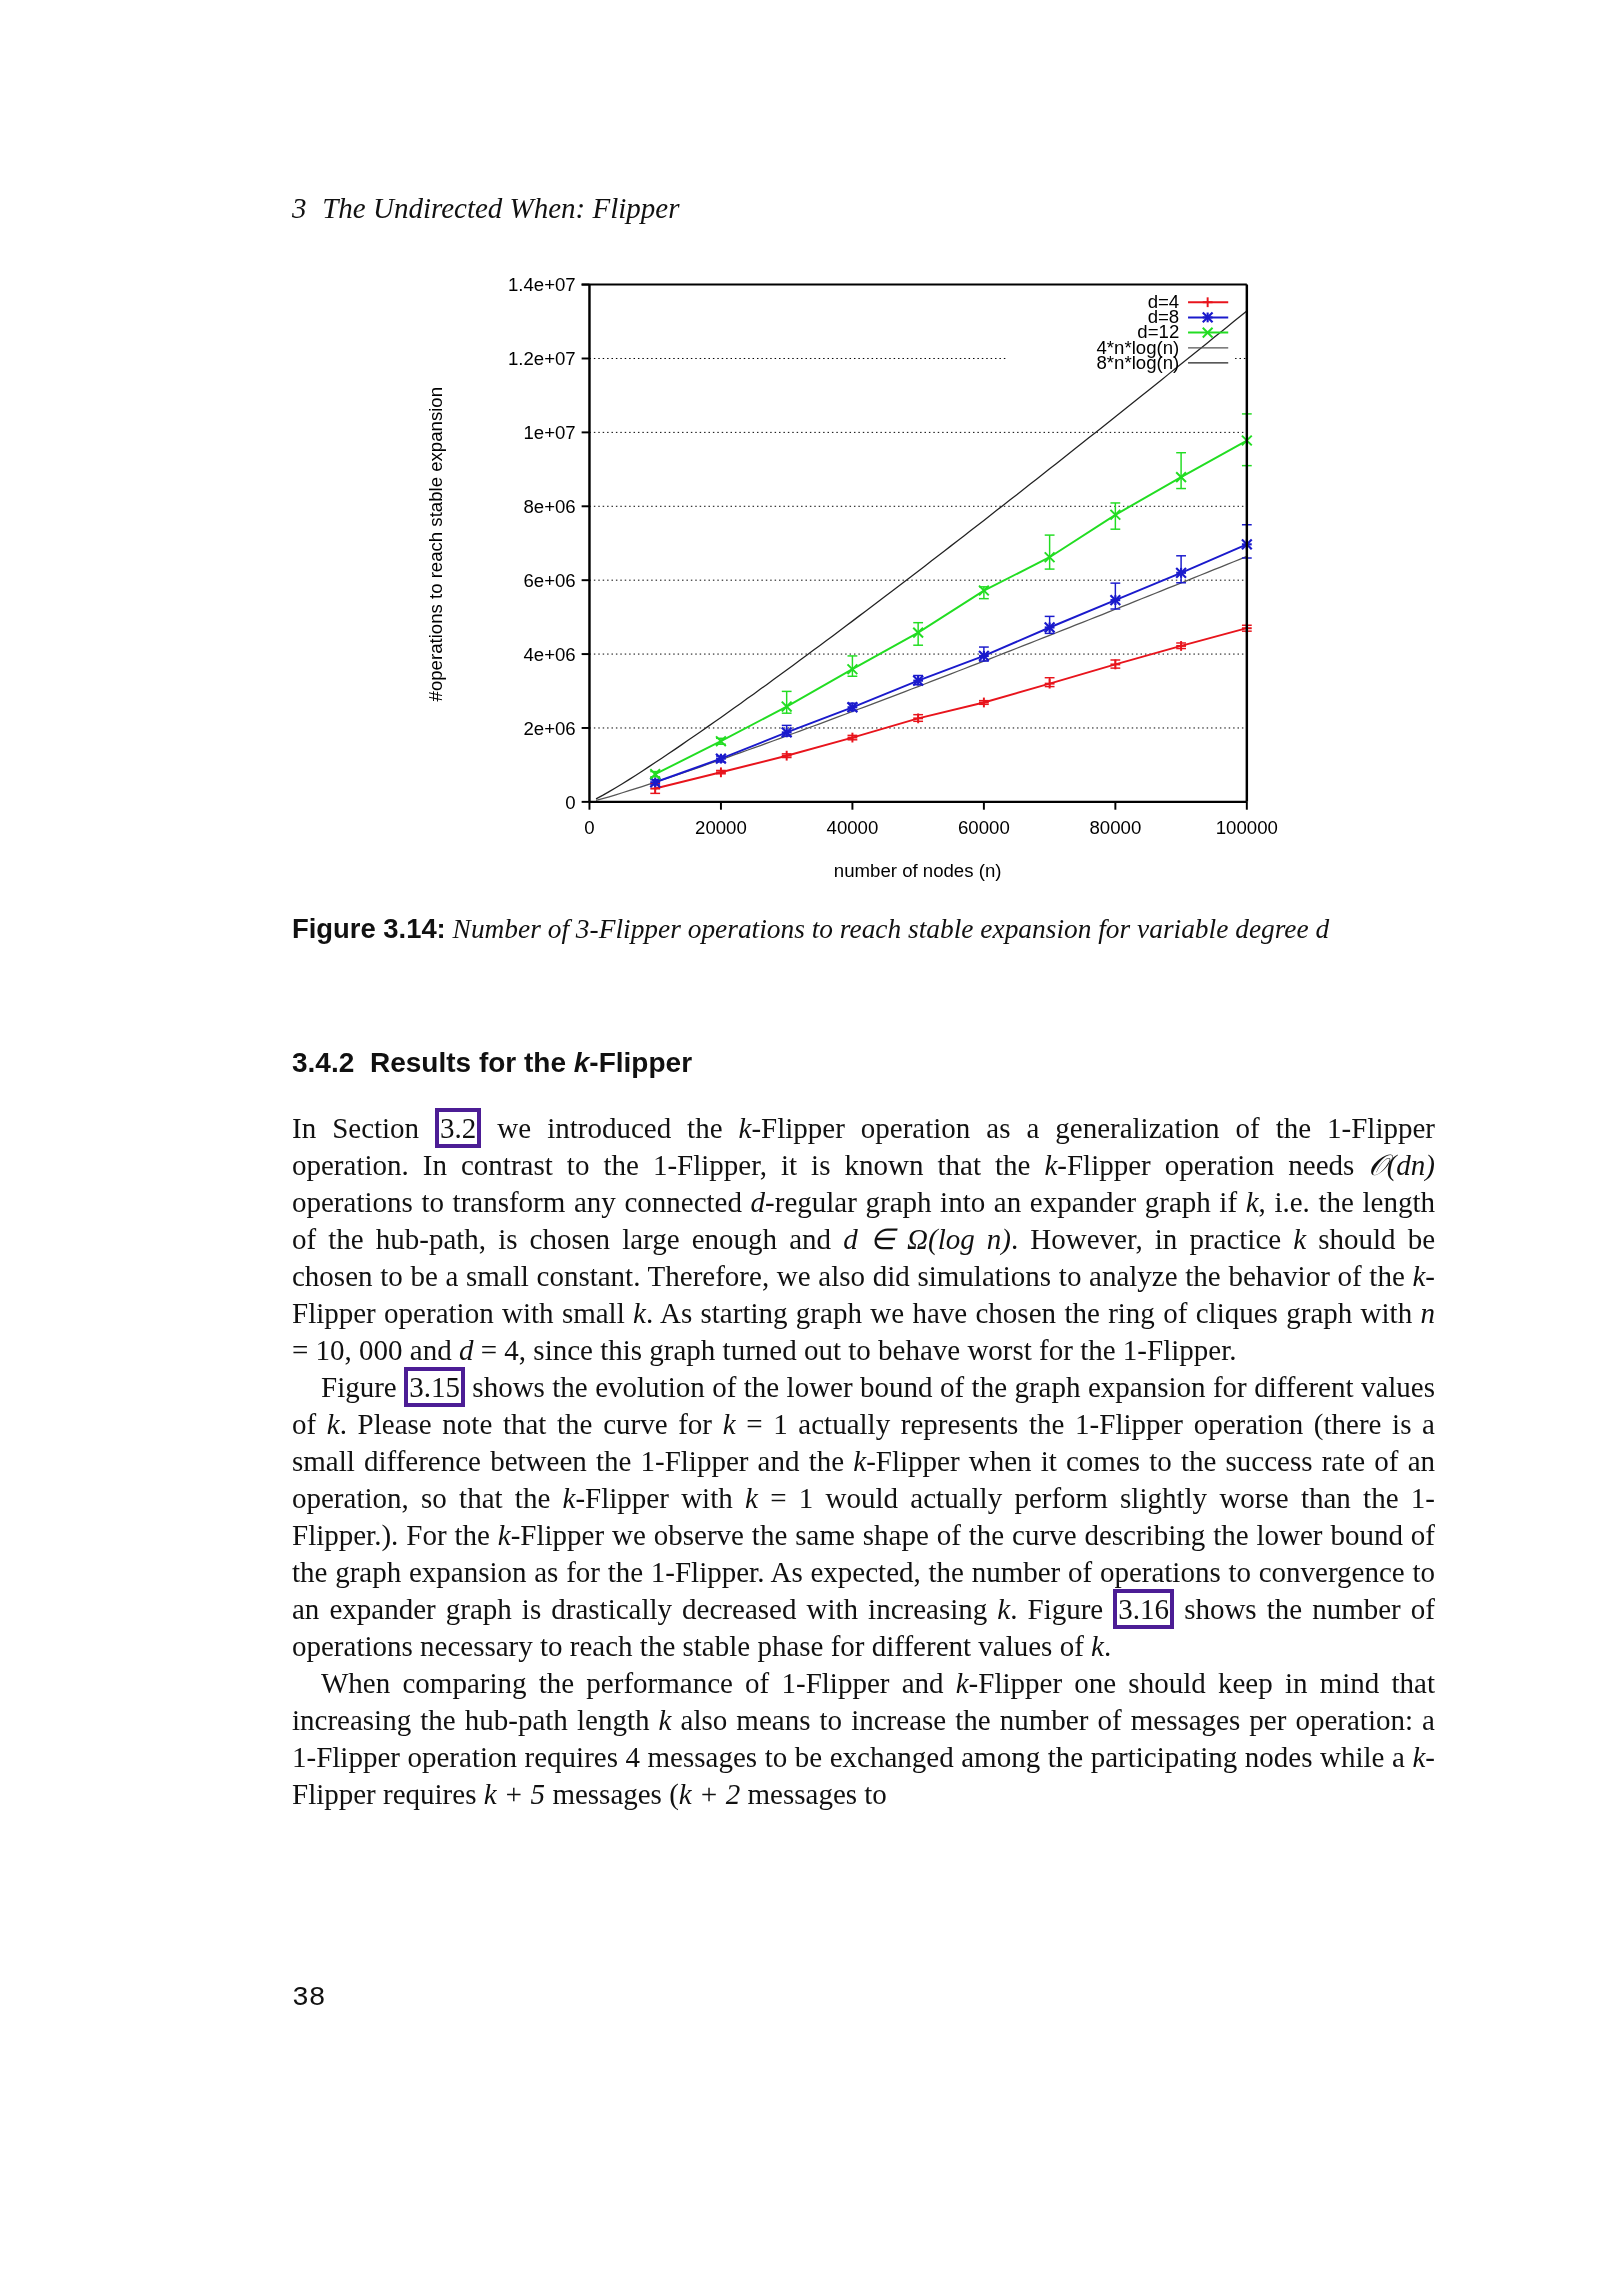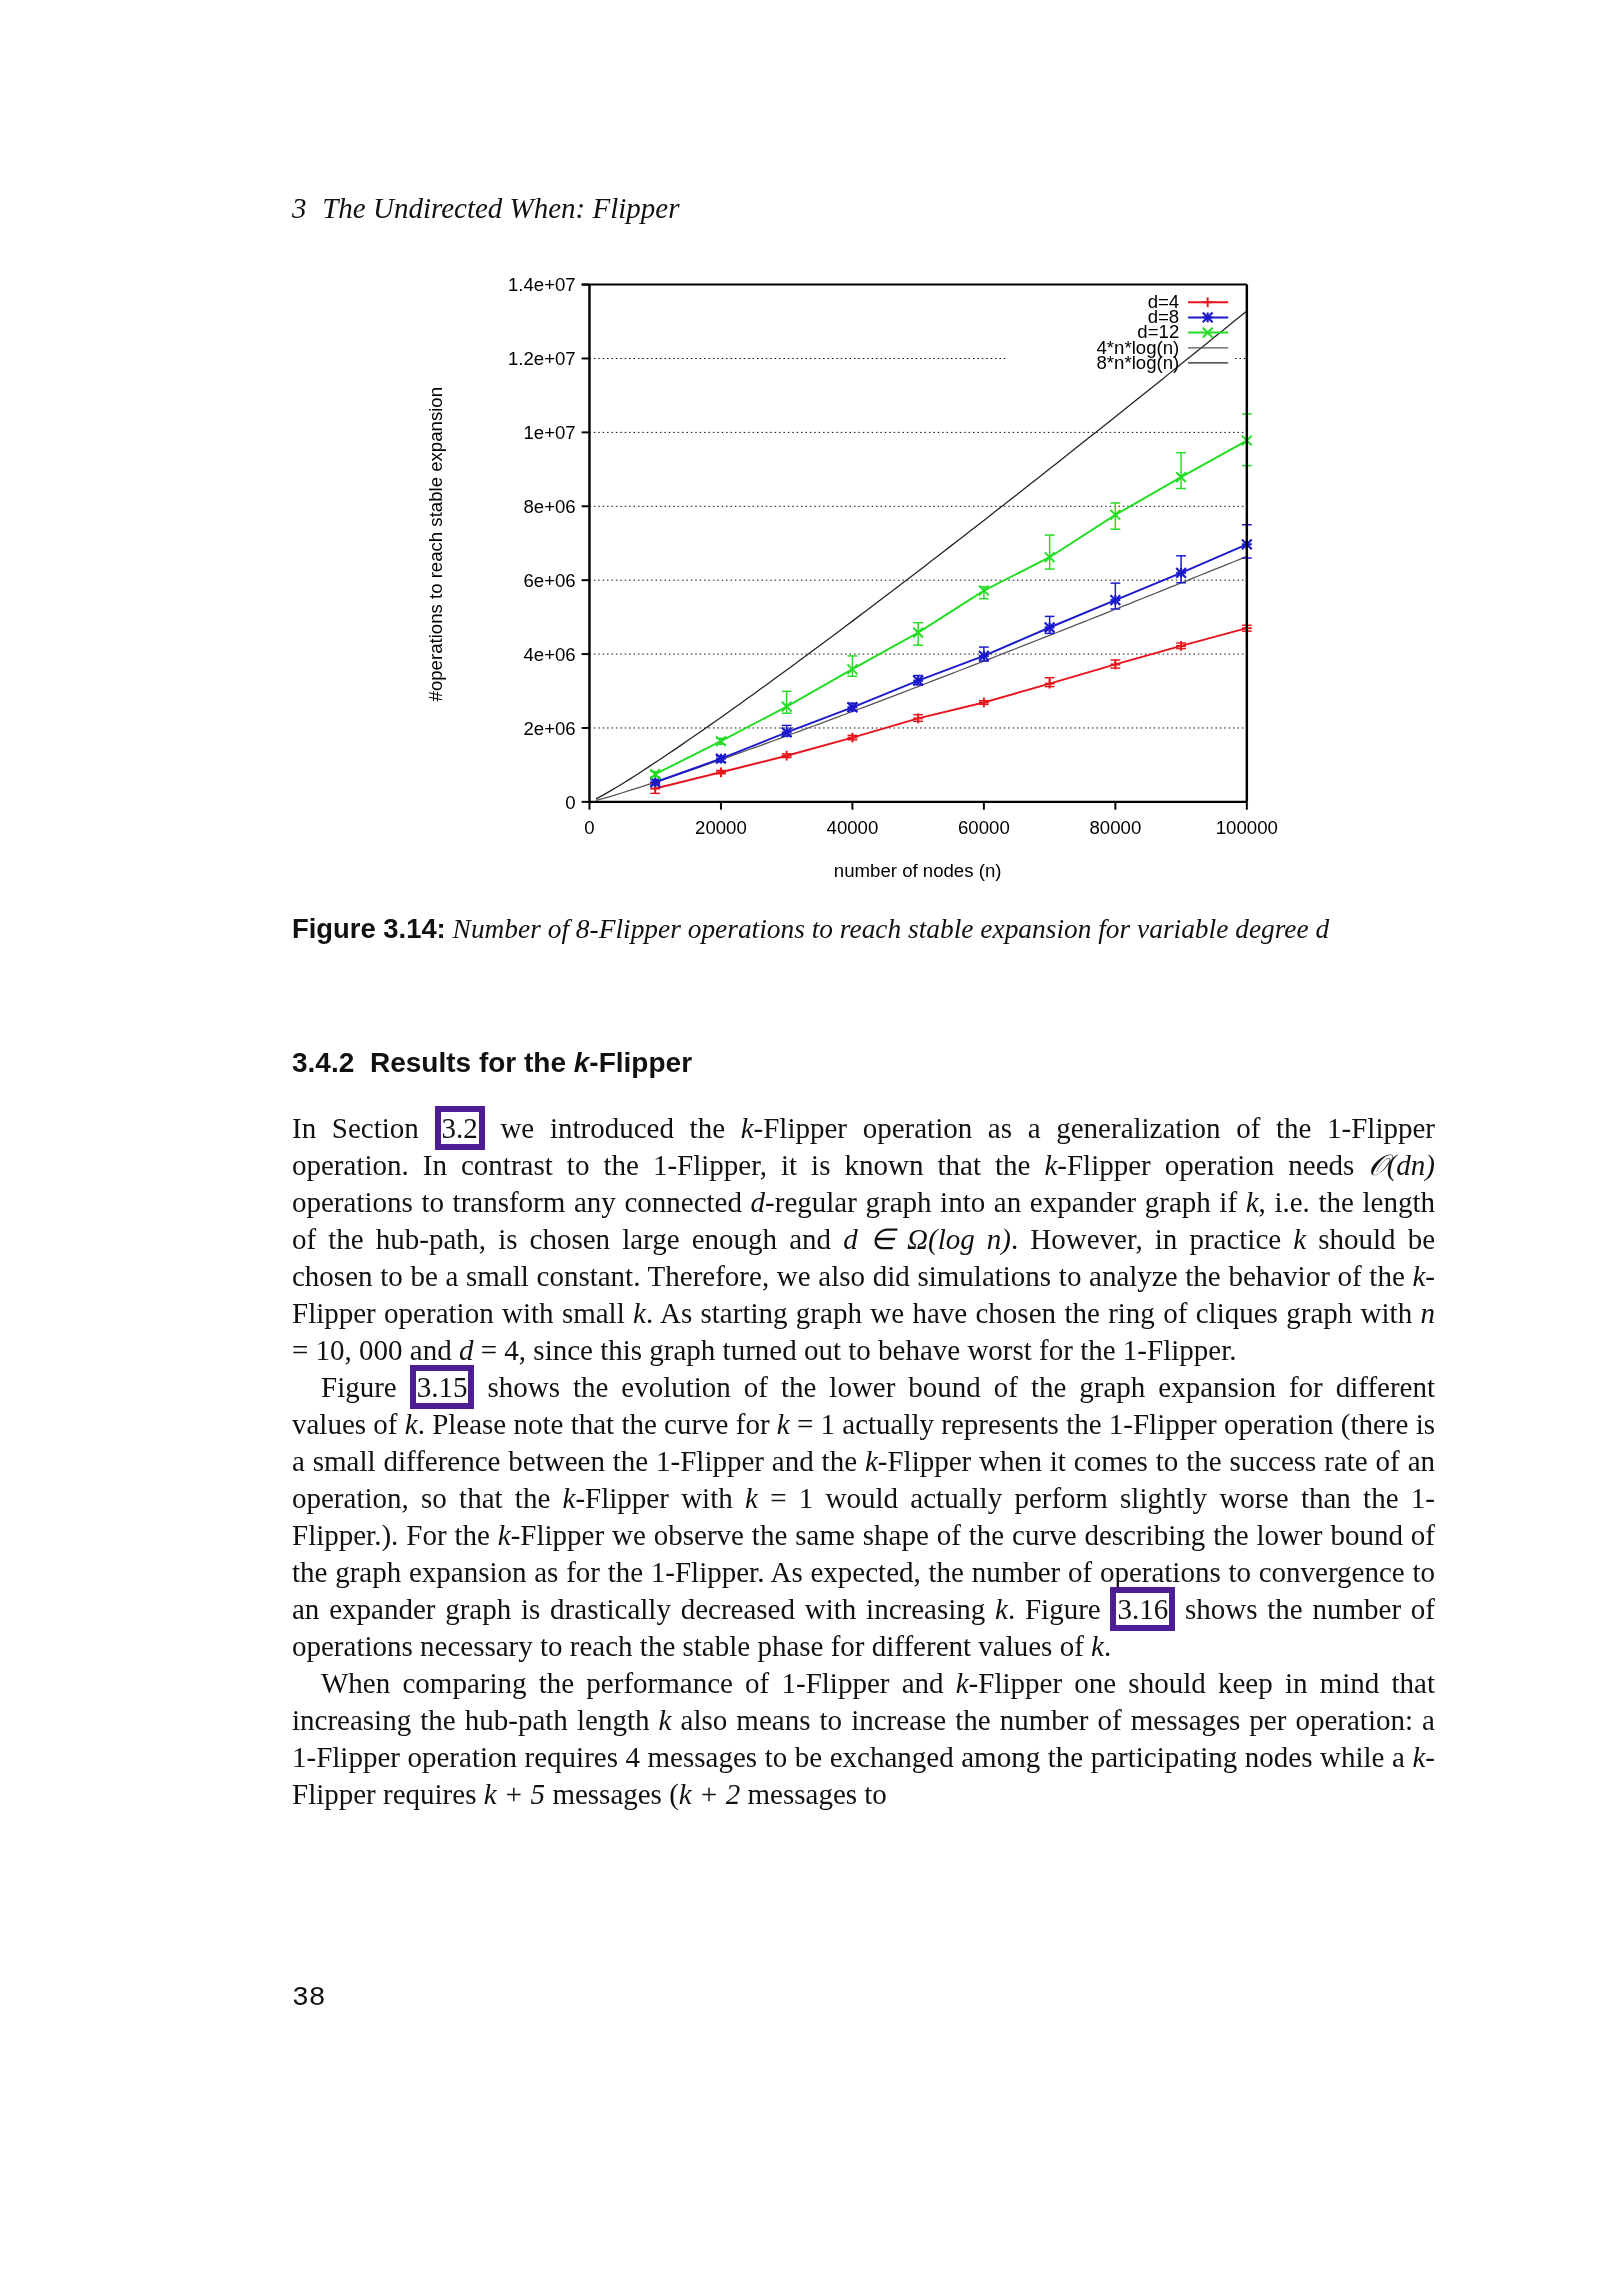"Number of 8-Flipper operations to" span.text { text: 8-Flipper -> 3-Flipper }
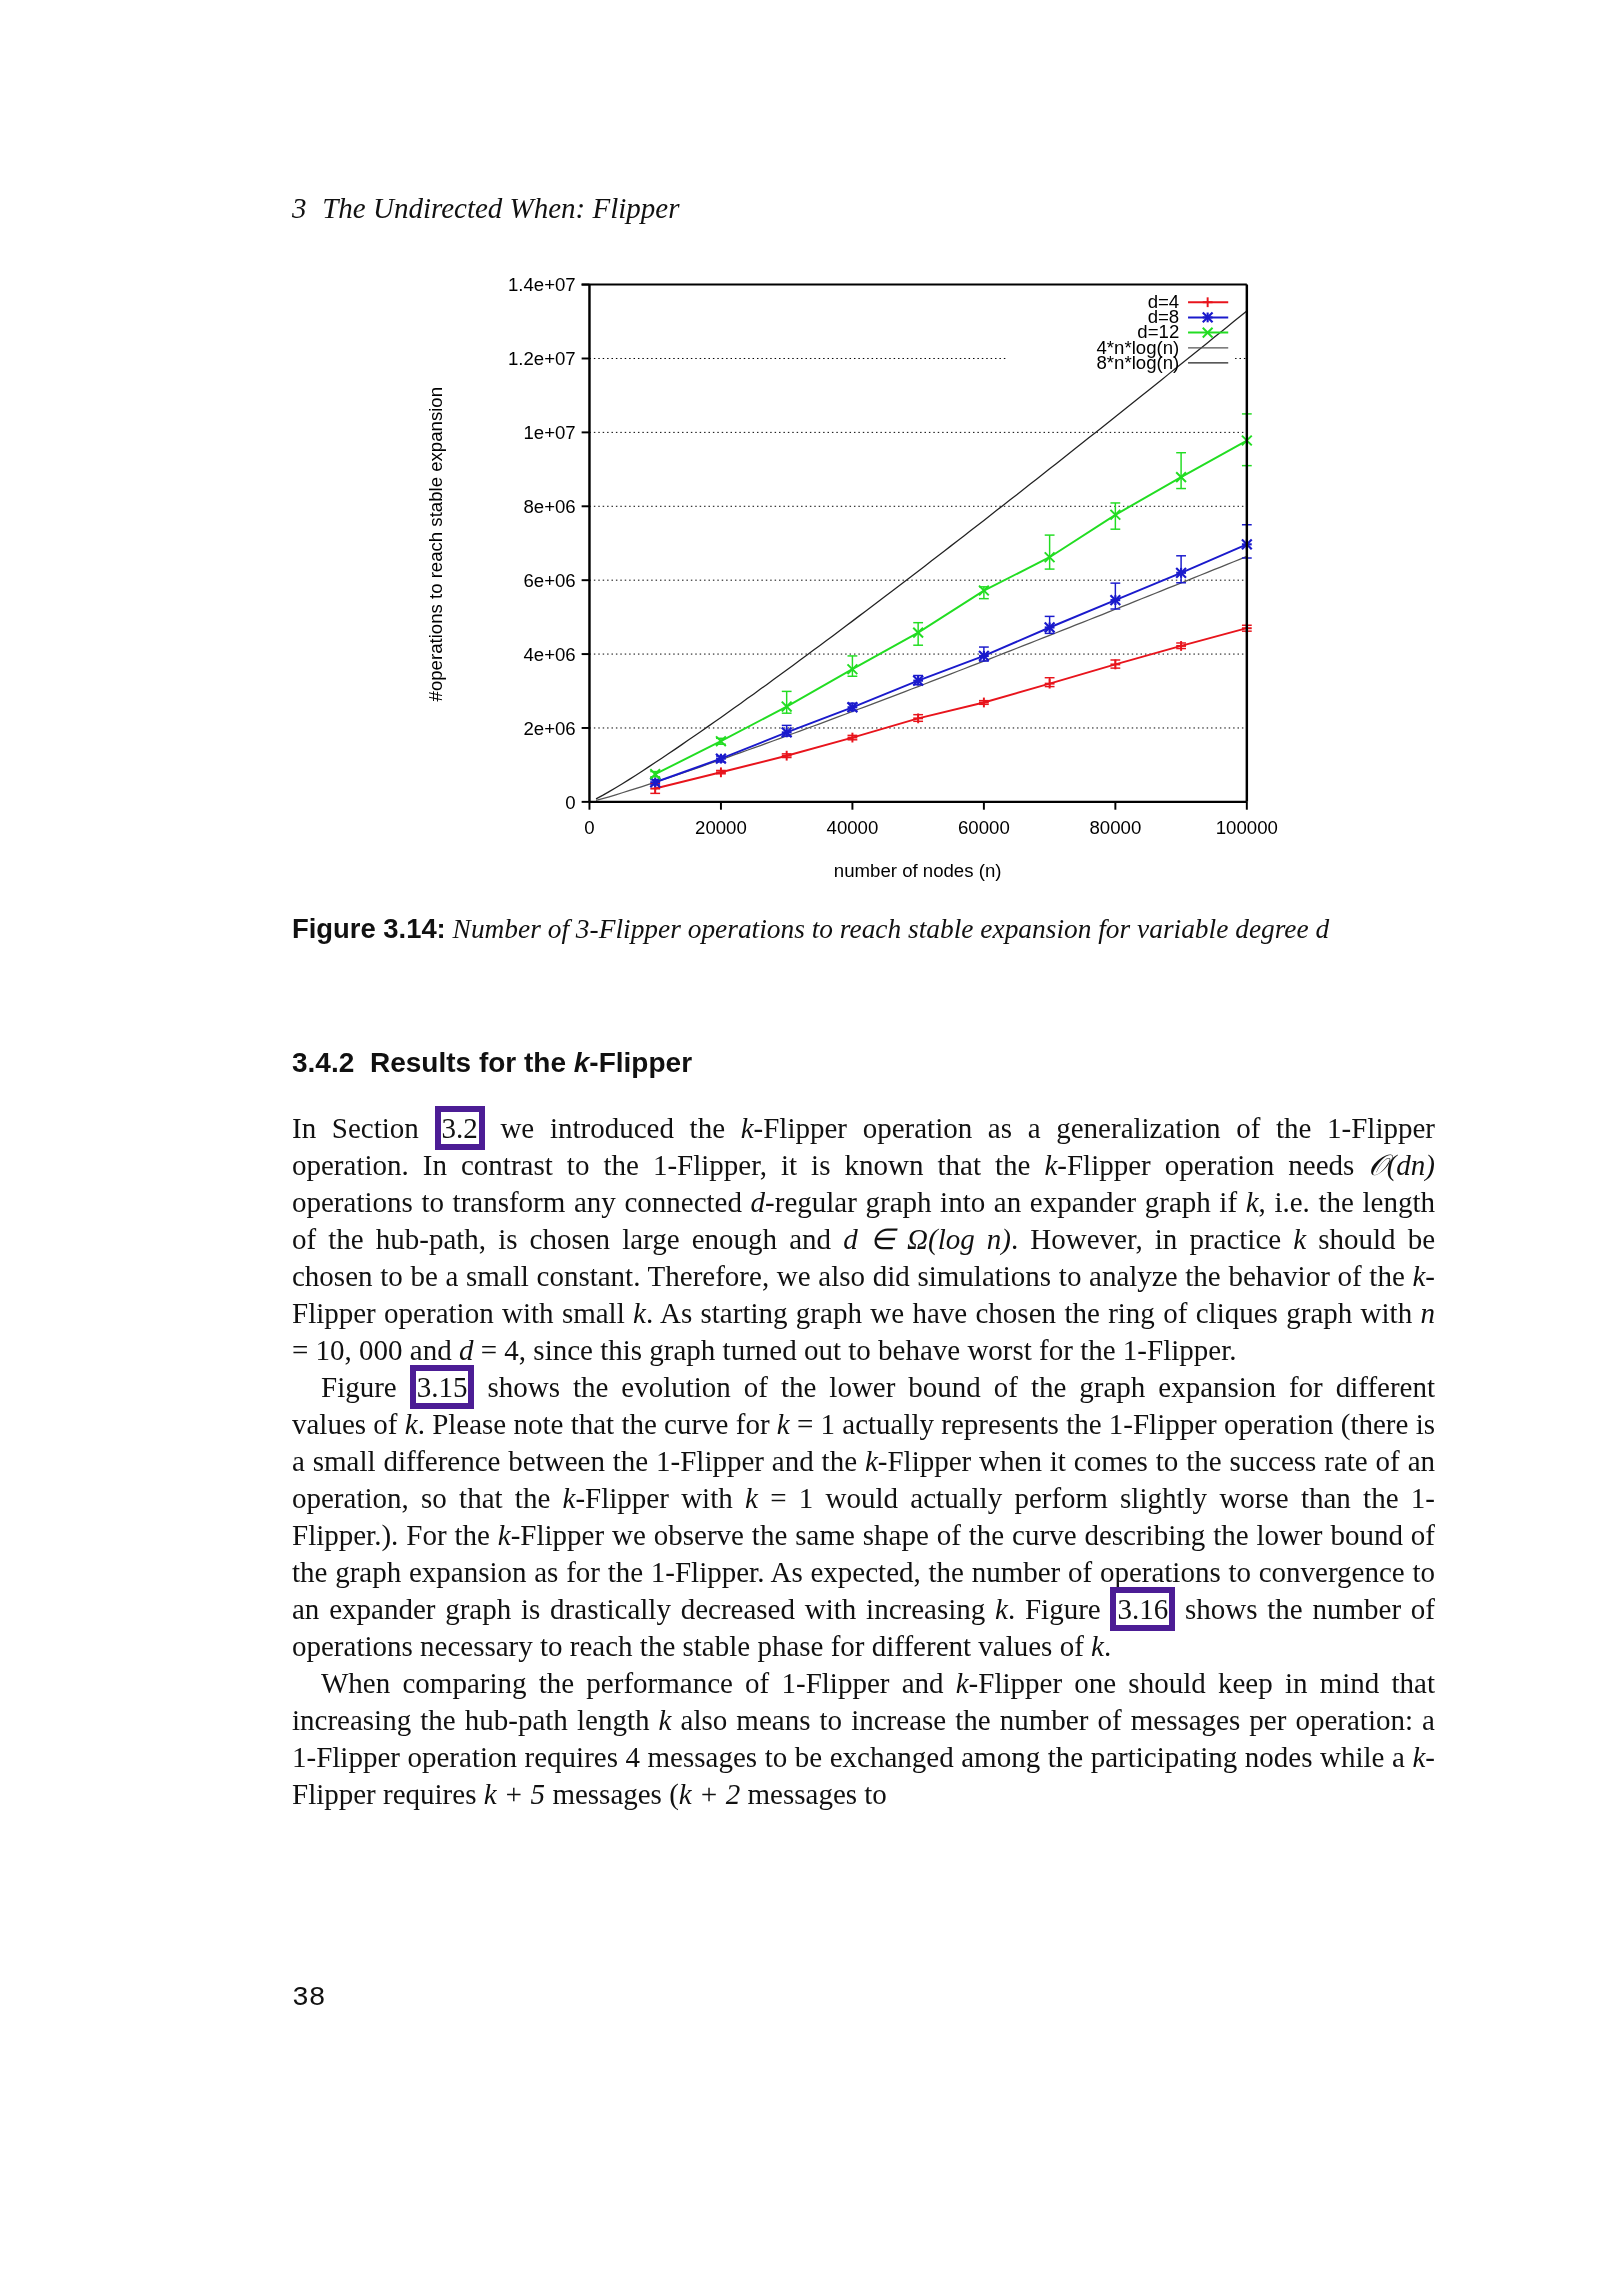"3.2" .ref { border: 6px solid #4c1d95 -> 4px solid #4c1d95 }
